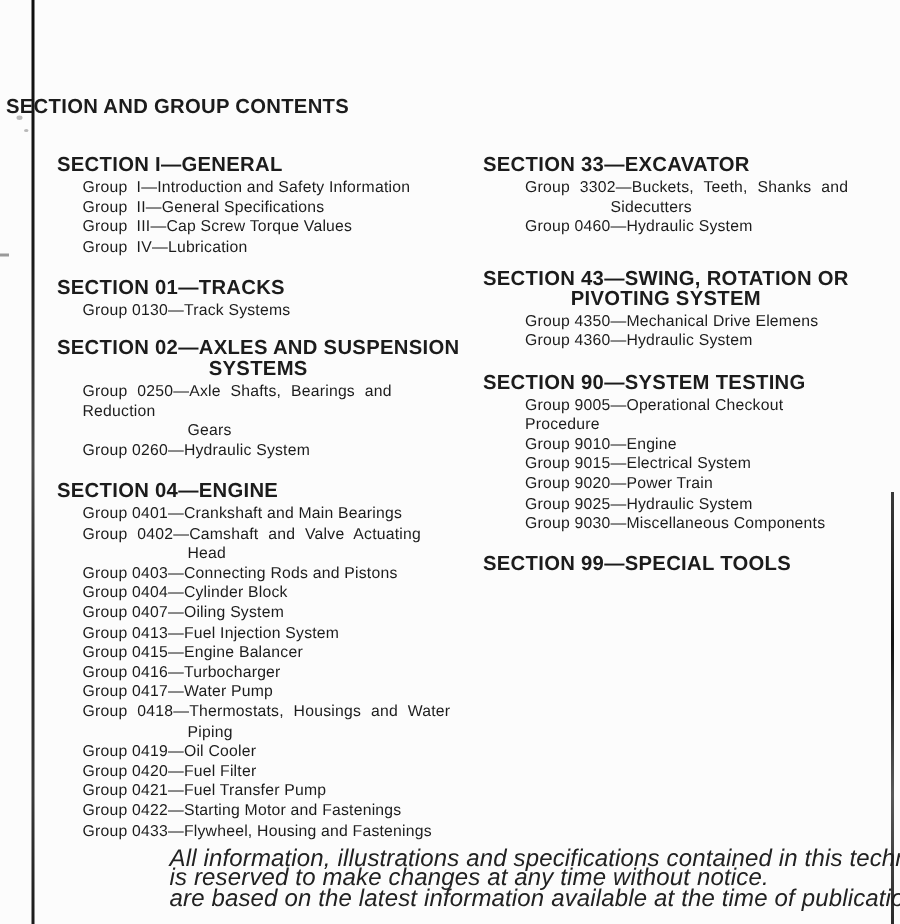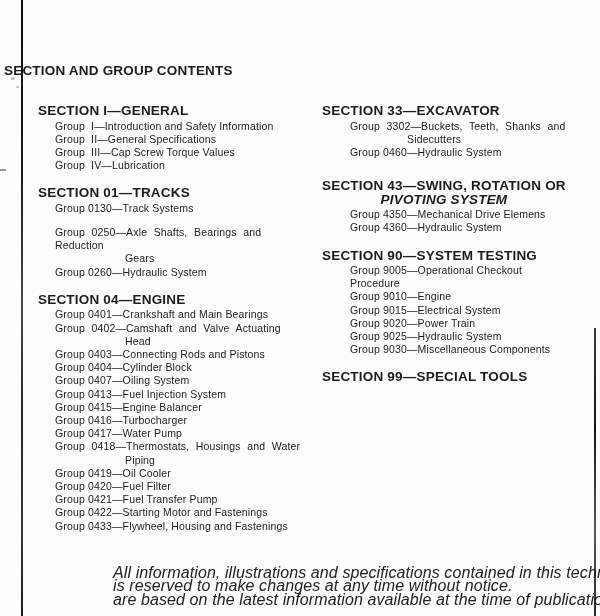"PIVOTING SYSTEM" .heading-line.centered { font-style: italic -> none }
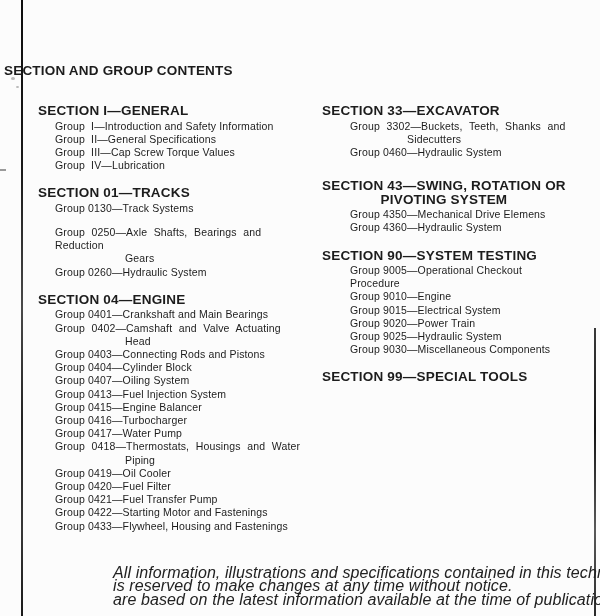"SECTION 02—AXLES AND SUSPENSION" div.heading { html: none -> <div><div>SECTION 02—AXLES AND SUSPENSION</div><div>SYSTEMS</div></div> }
